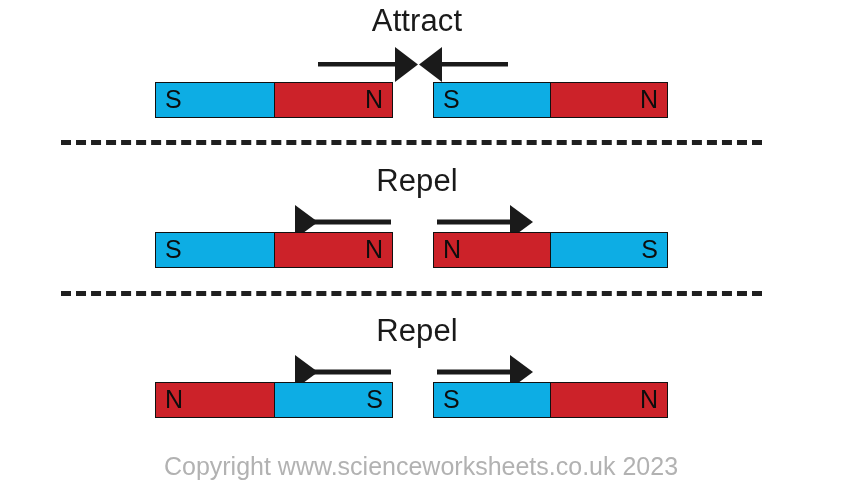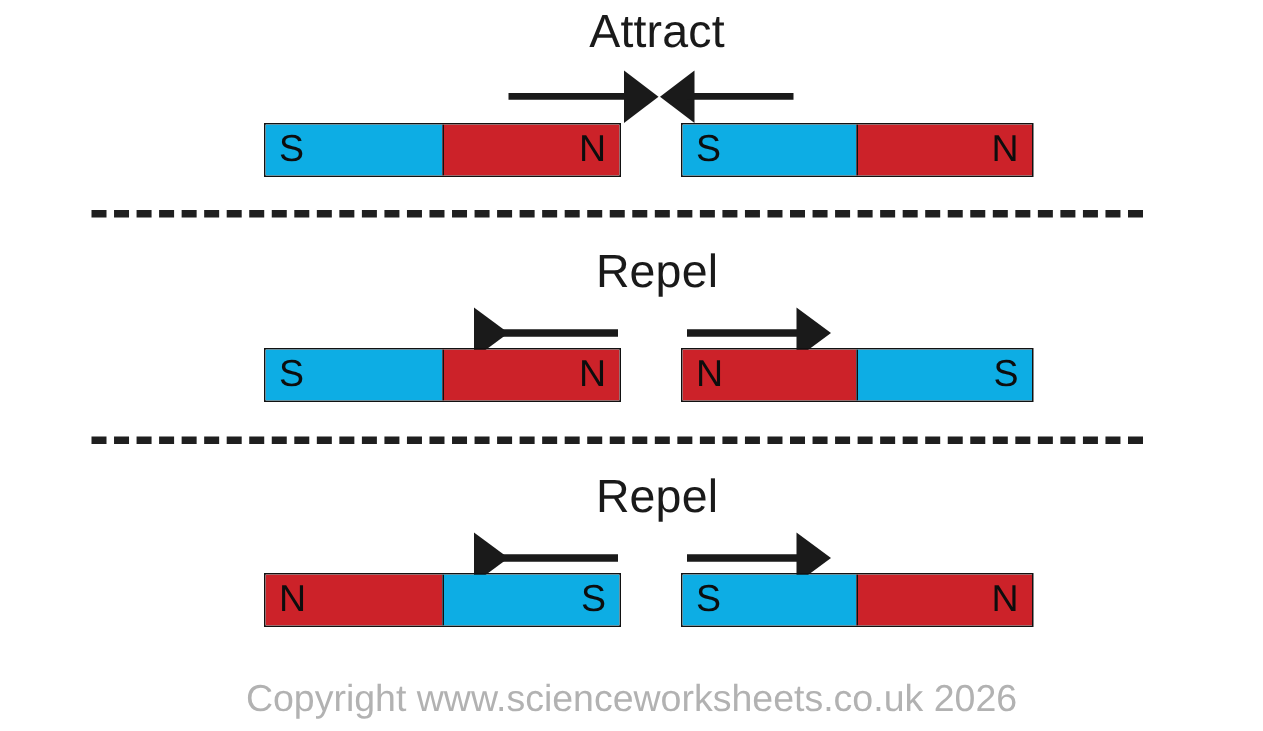"Attract" .row { margin-left: 21px -> none }
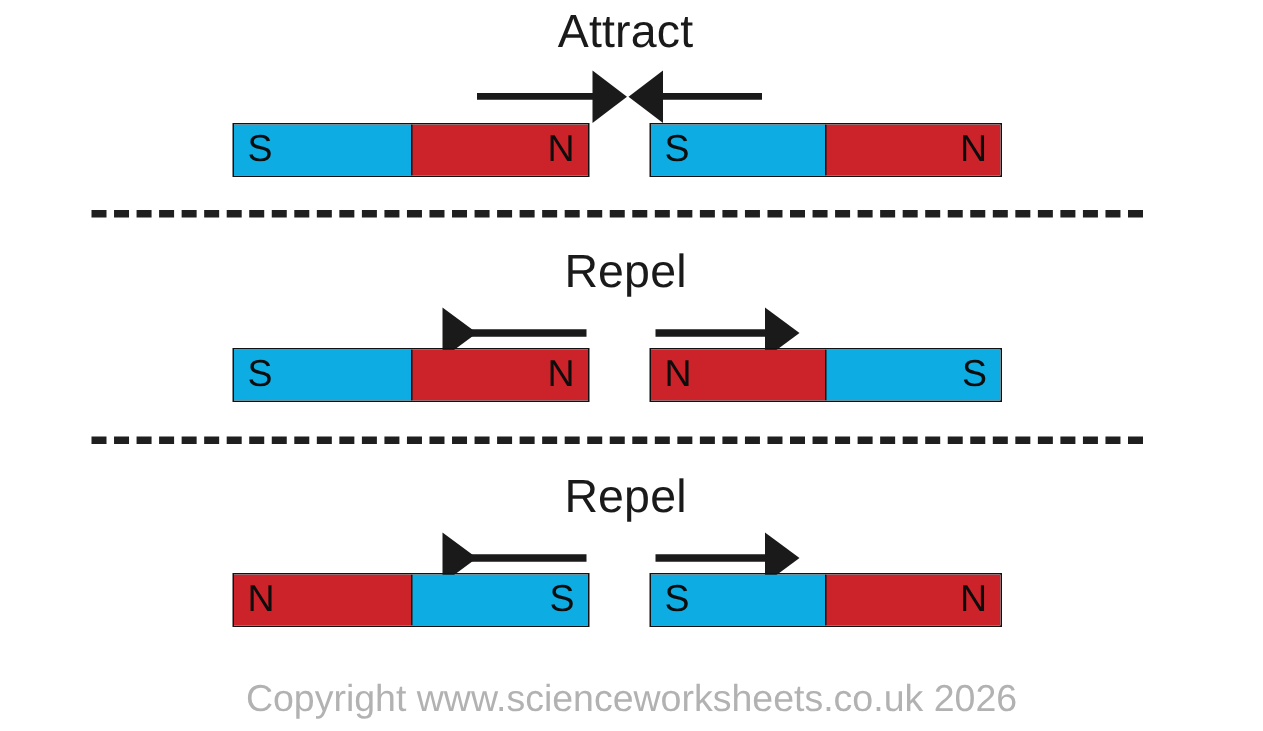"Copyright www.scienceworksheets.co.uk" div { text: 2026 -> 2023 }
